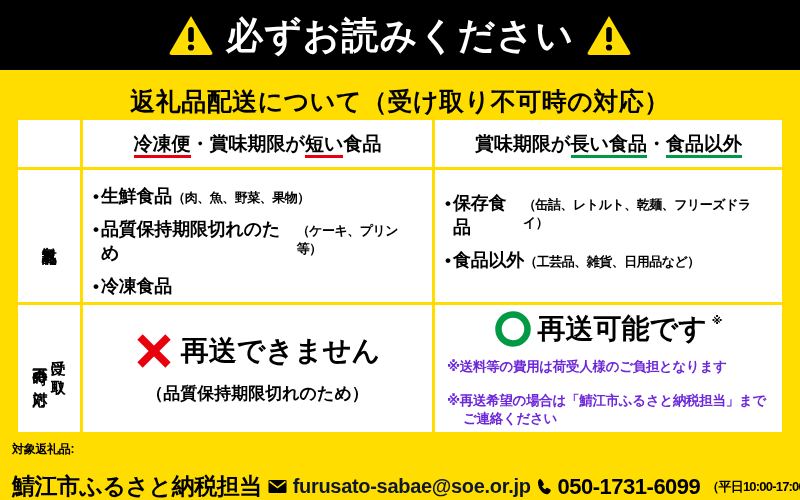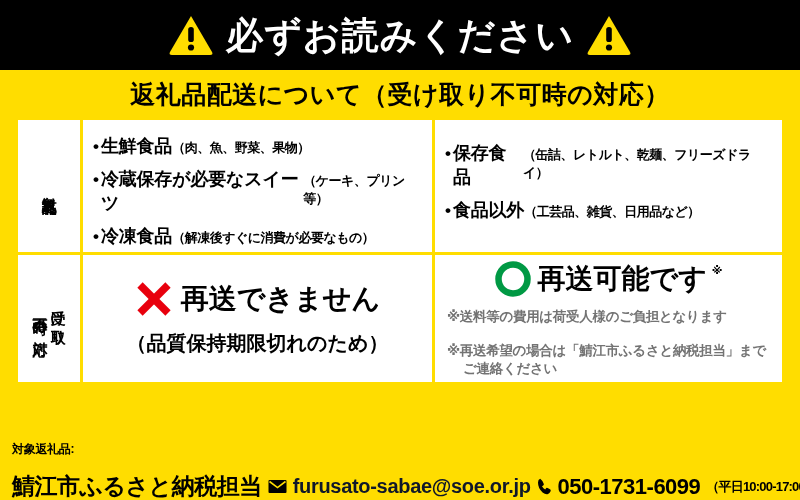"返礼品配送について（受け取り不可時の対応）" .subtitle-band { align-items: center -> flex-end }
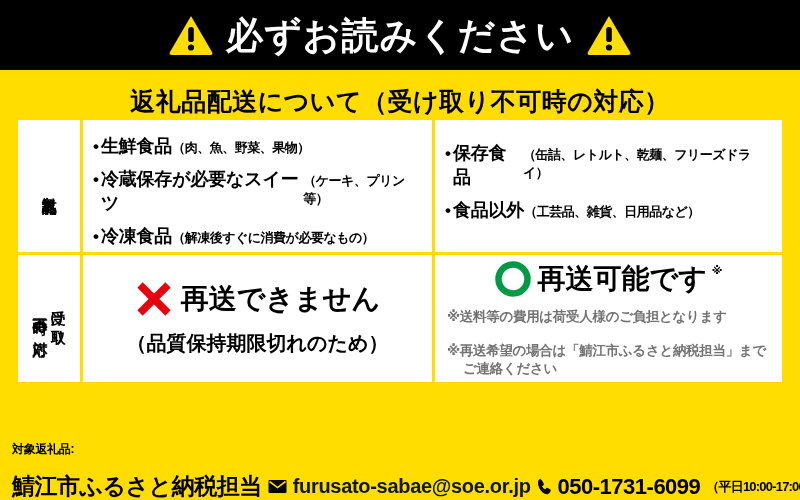"冷凍便・賞味期限が短い食品" div.trow { html: none -> <div> <div></div> <div> <span> <span>冷凍便</span><span>・</span><span>賞味期限が</span><span>短い</span><span>食品</span> </span> </div> <div> <span> <span>賞味期限が</span><span>長い食品</span><span>・</span><span>食品以外</span> </span> </div> </div> }
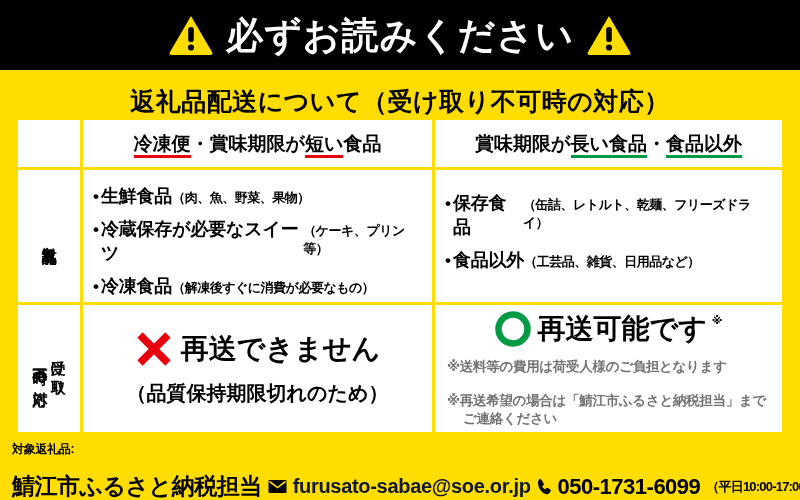"冷蔵保存が必要なスイーツ" span.main { text: 冷蔵保存が必要なスイーツ -> 品質保持期限切れのため }
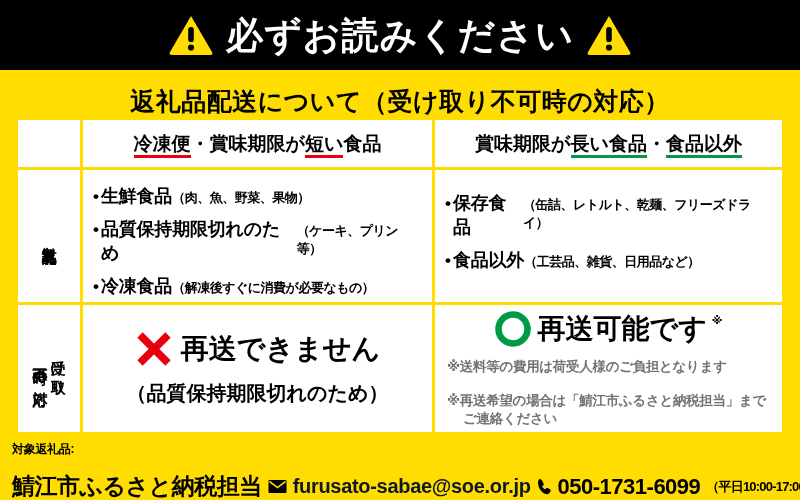"（解凍後すぐに消費が必要なもの）" span.sub { html: <span>（解凍後すぐに消費が必要なもの）</span> -> none }
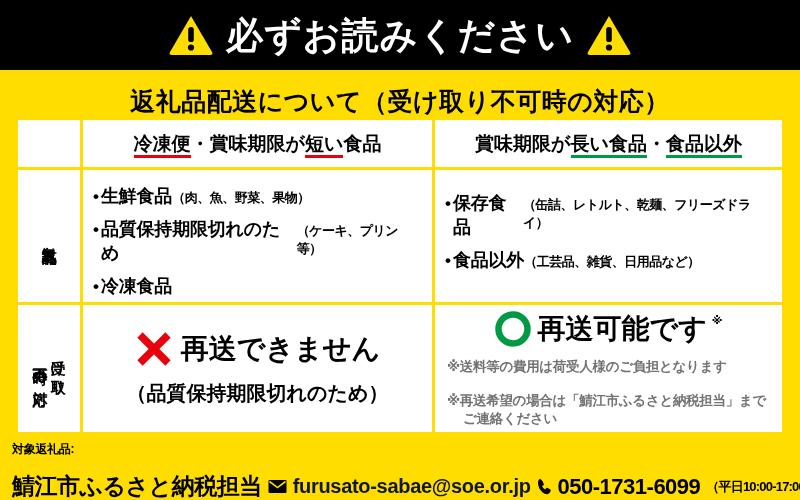"※送料等の費用は荷受人様のご負担となります" .note { color: #737373 -> #6d28d9 }
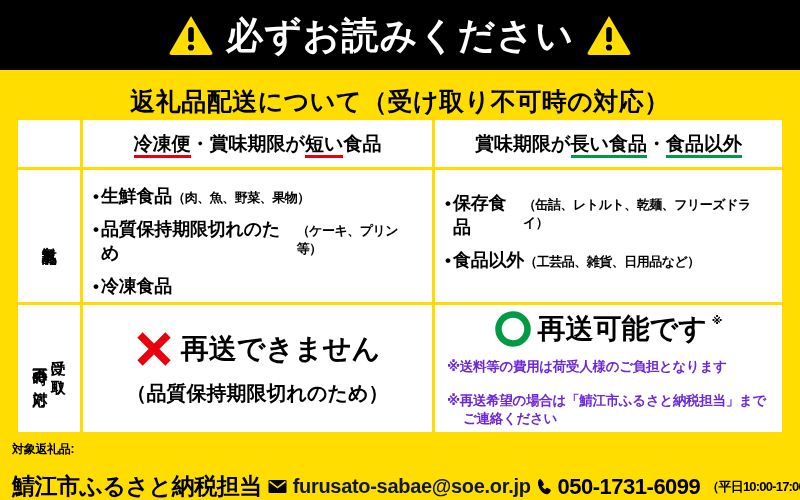"（品質保持期限切れのため）" .res-sub { font-size: 20px -> 17px }
